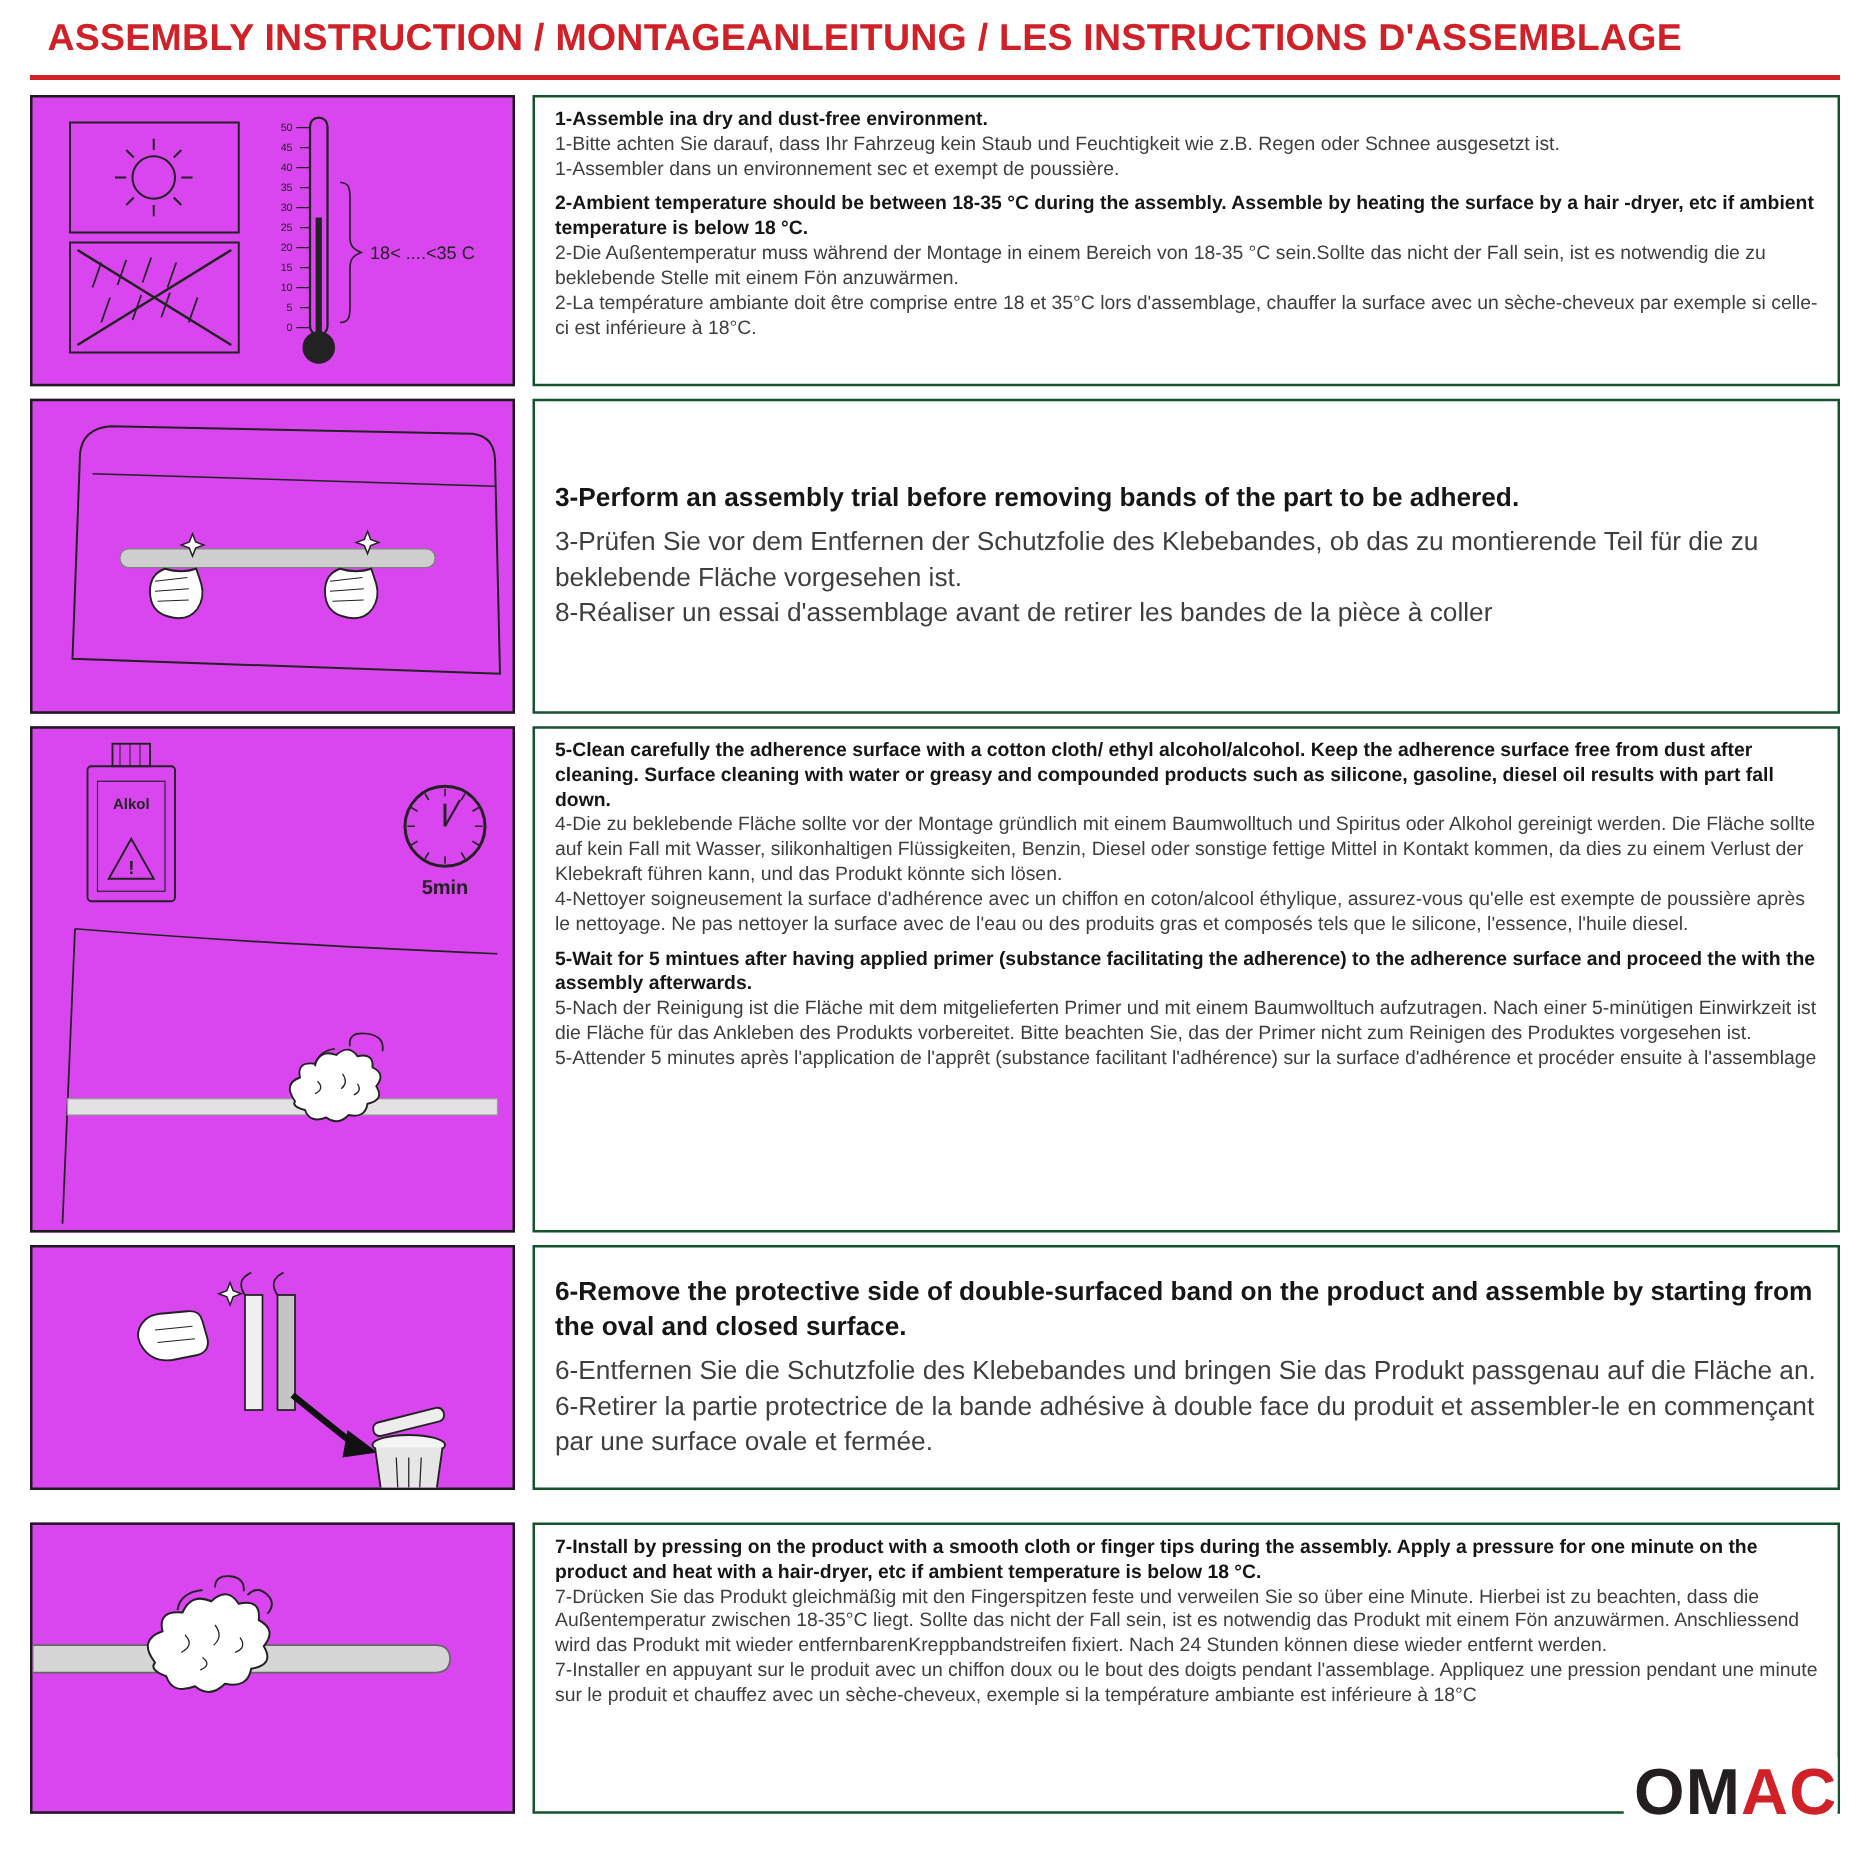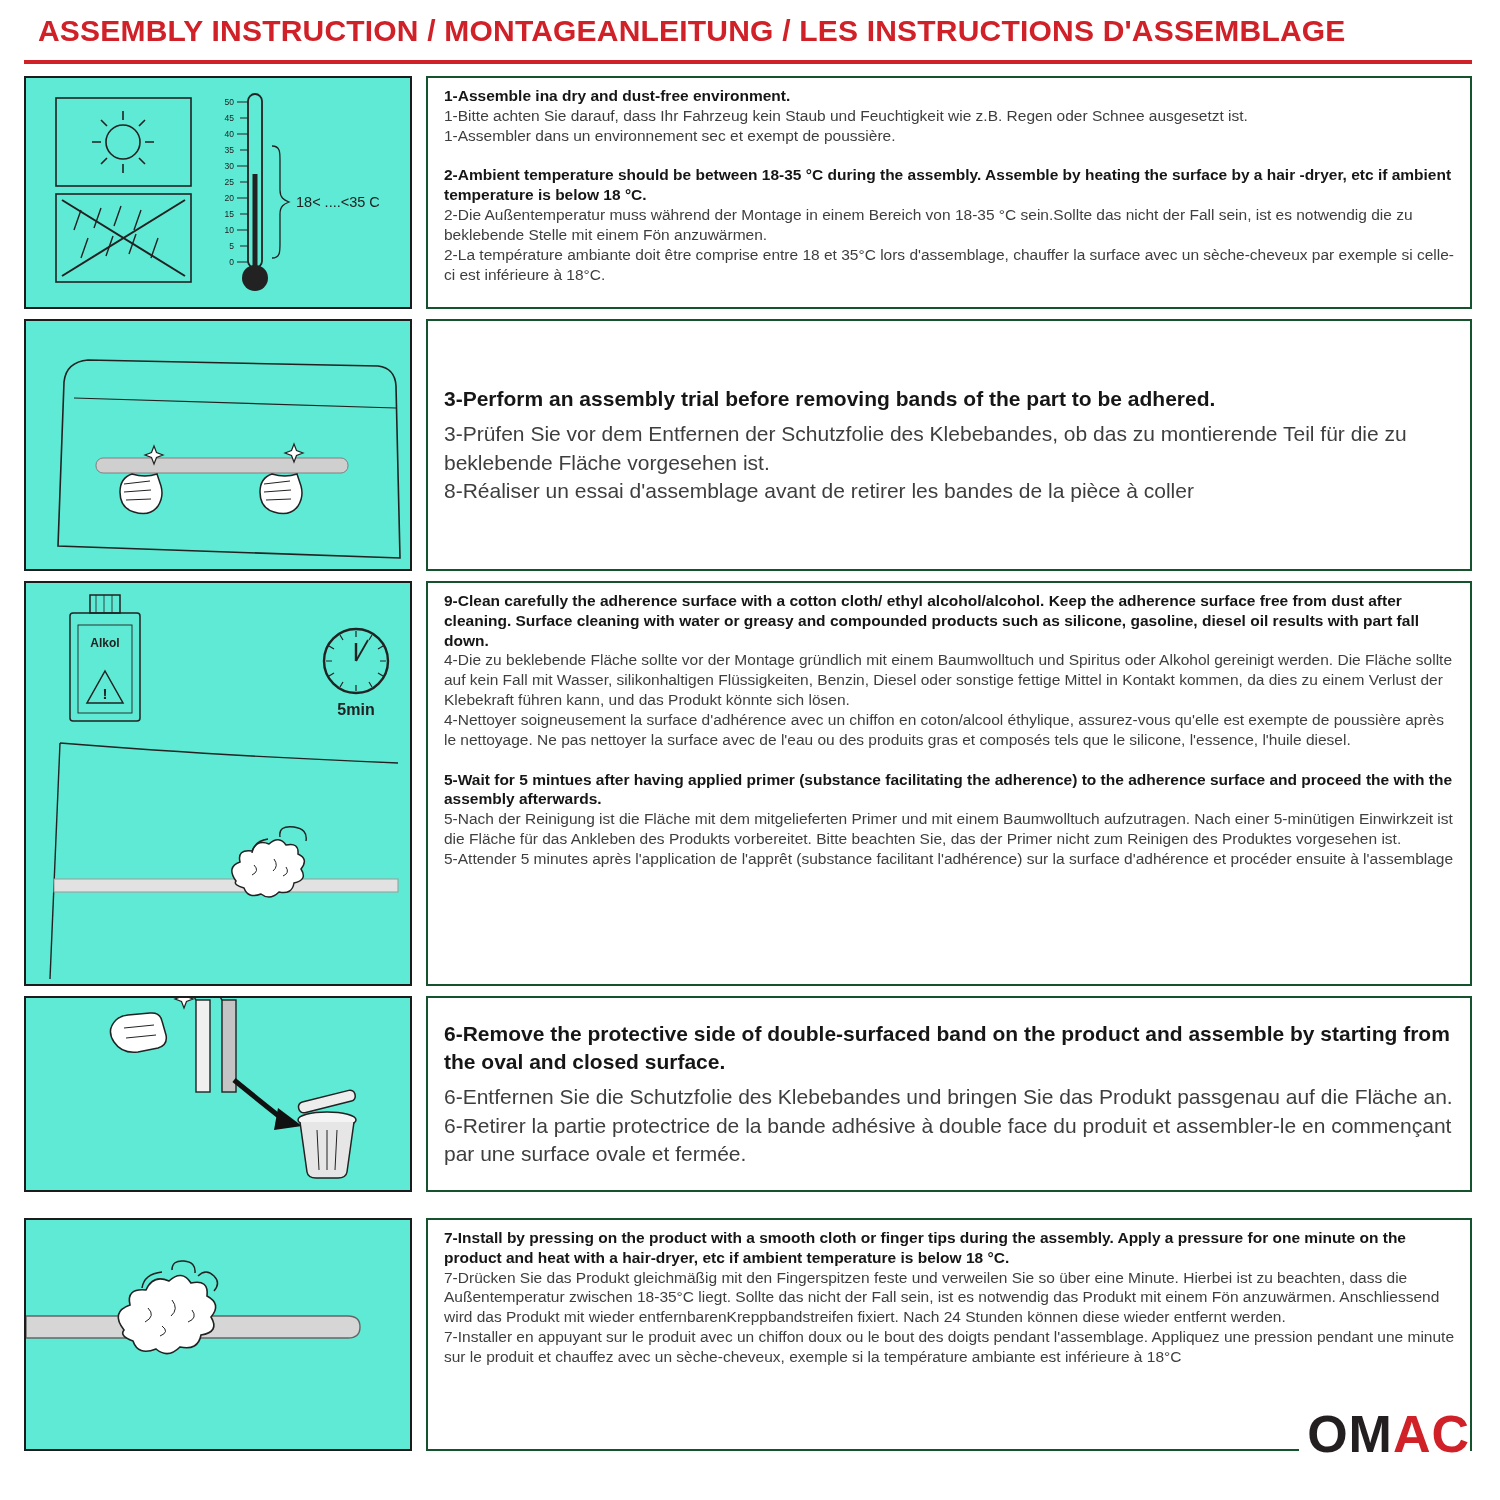"50" .img-box { align-items: flex-end -> flex-start; background: #5eead4 -> #d946ef }
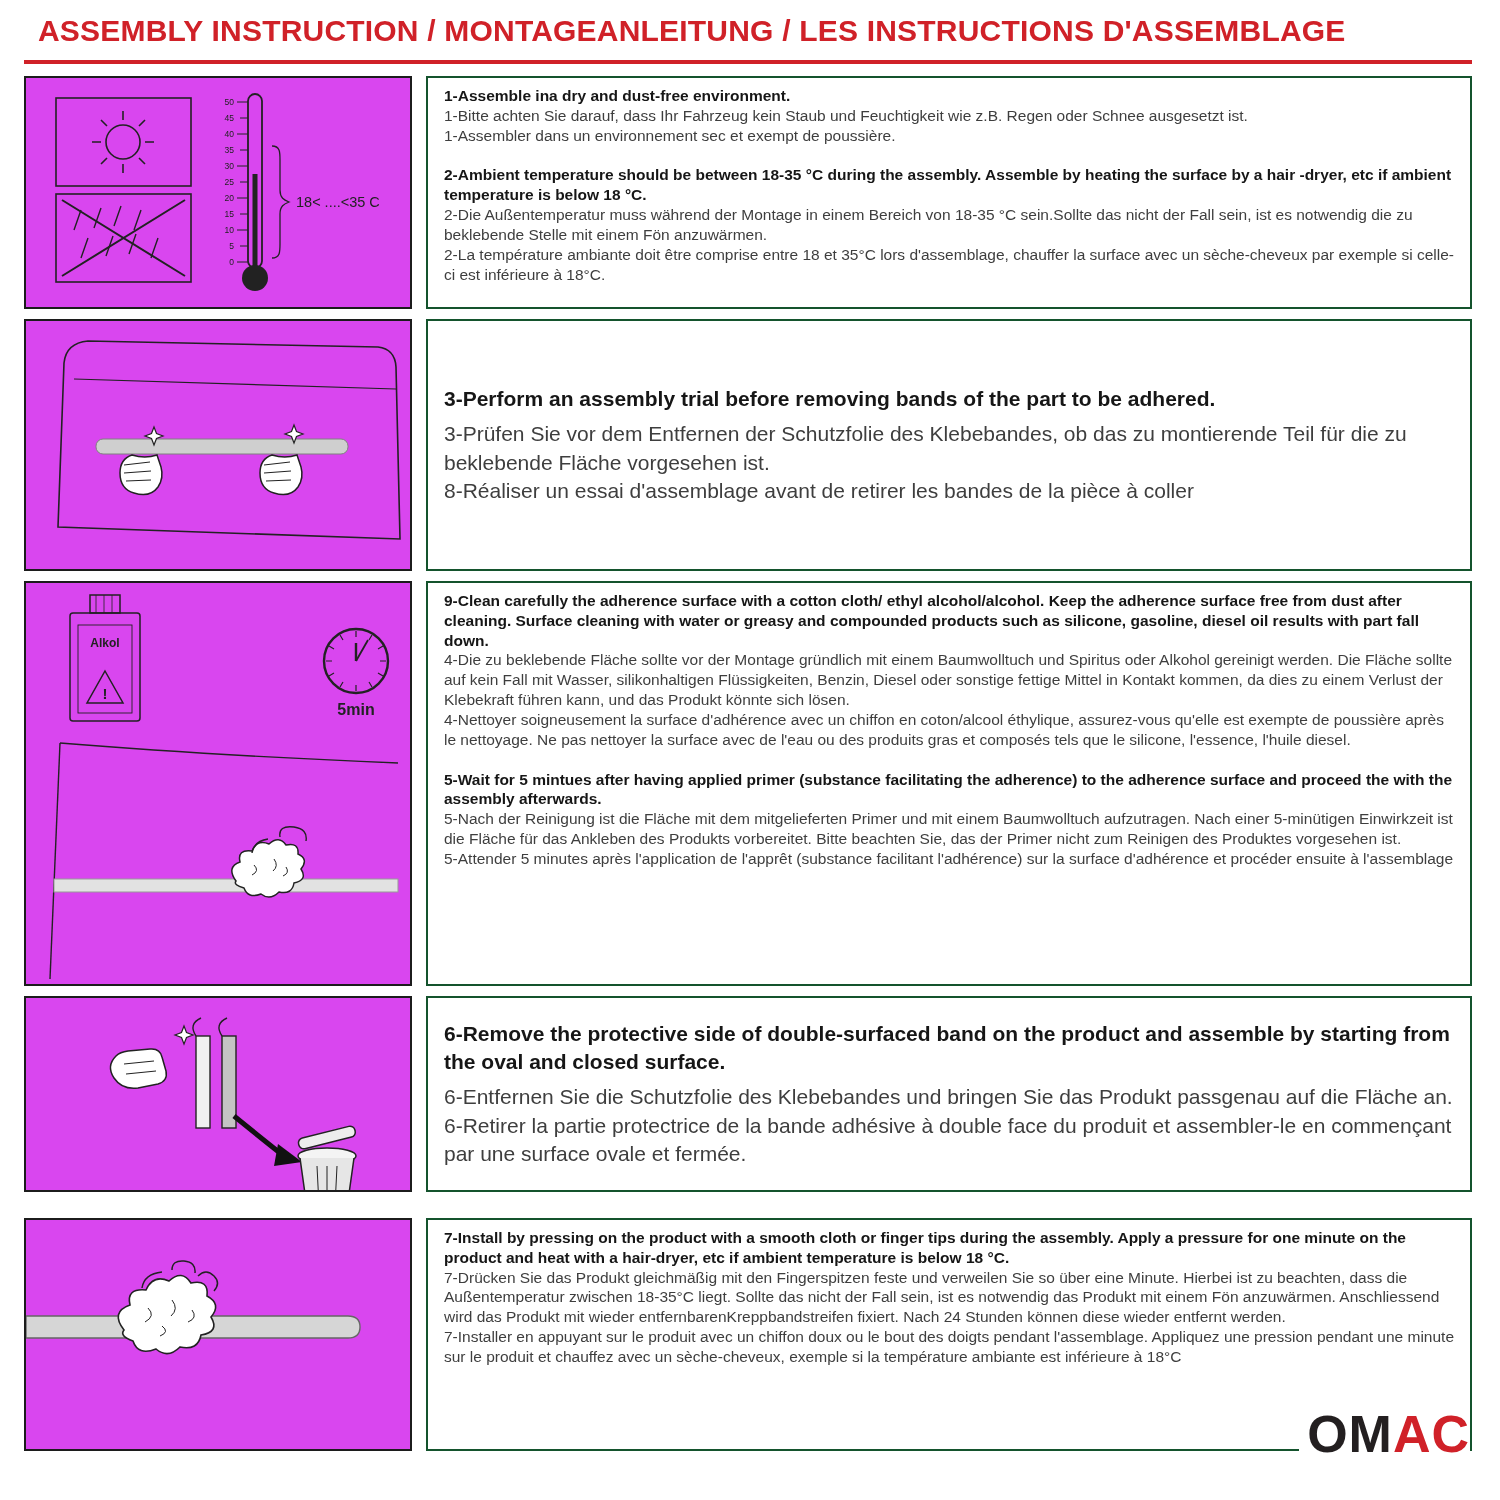"2-Ambient temperature should be between" .gap { margin-top: 20px -> 8px }
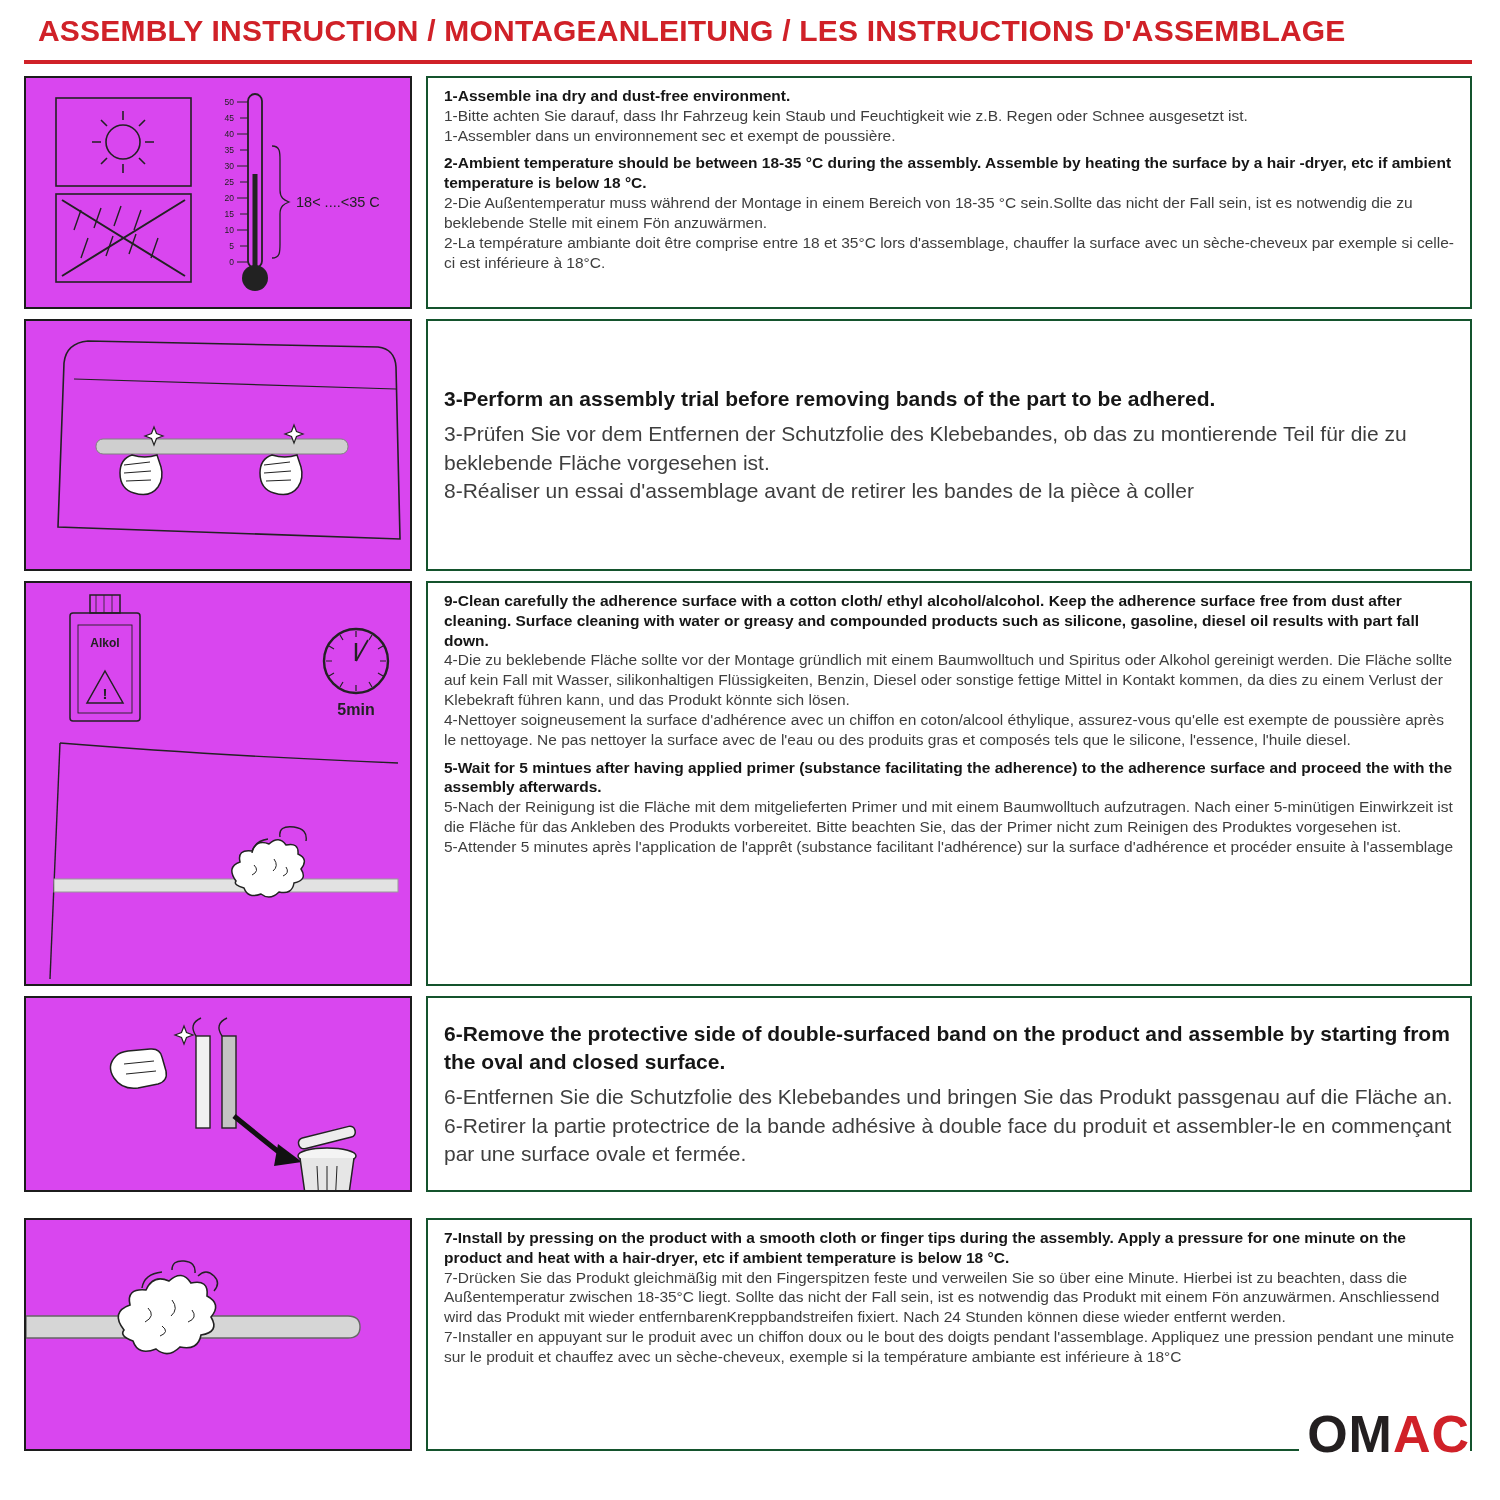"9-Clean carefully the adherence surface" p.b { text: 9-Clean -> 5-Clean }
